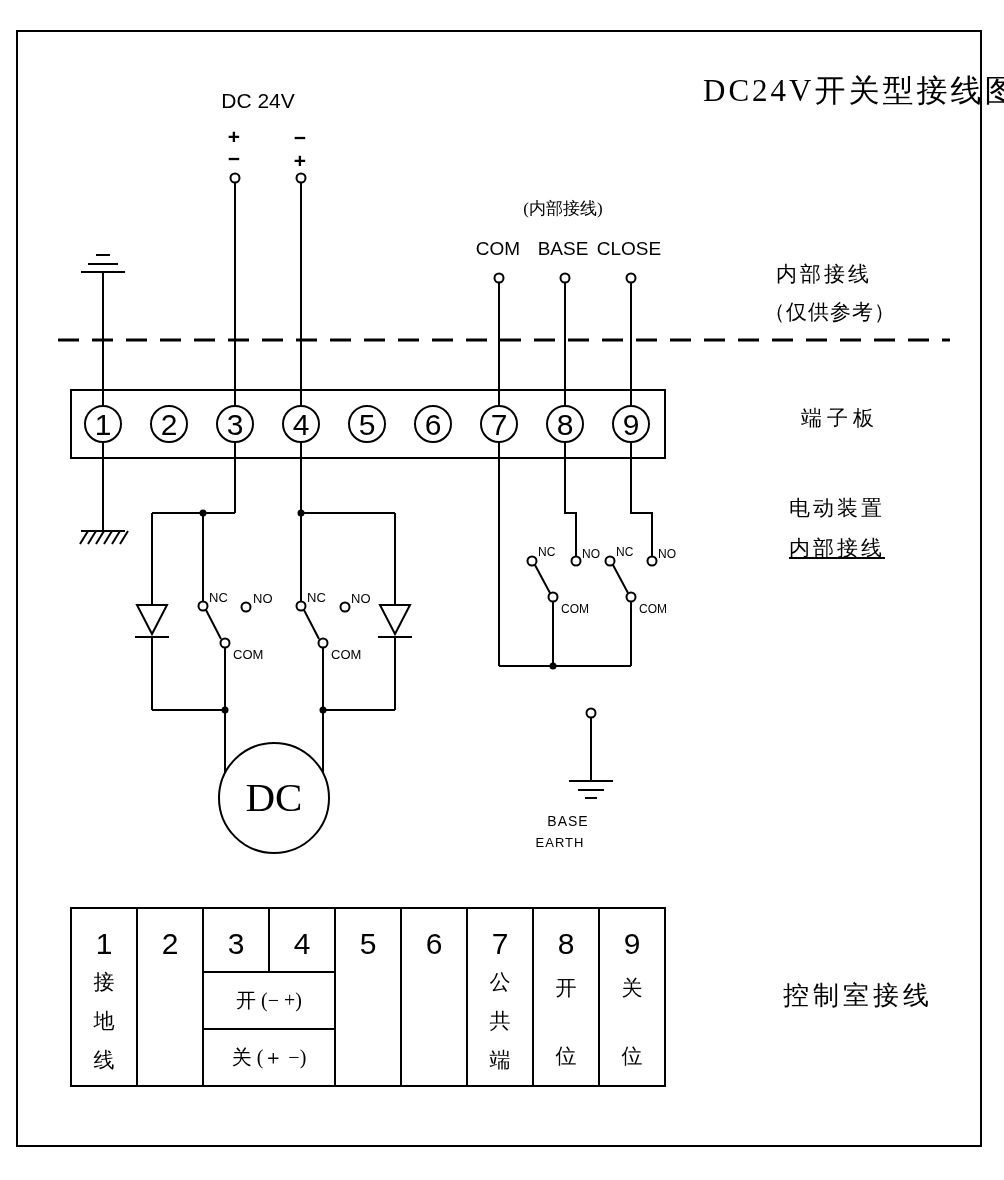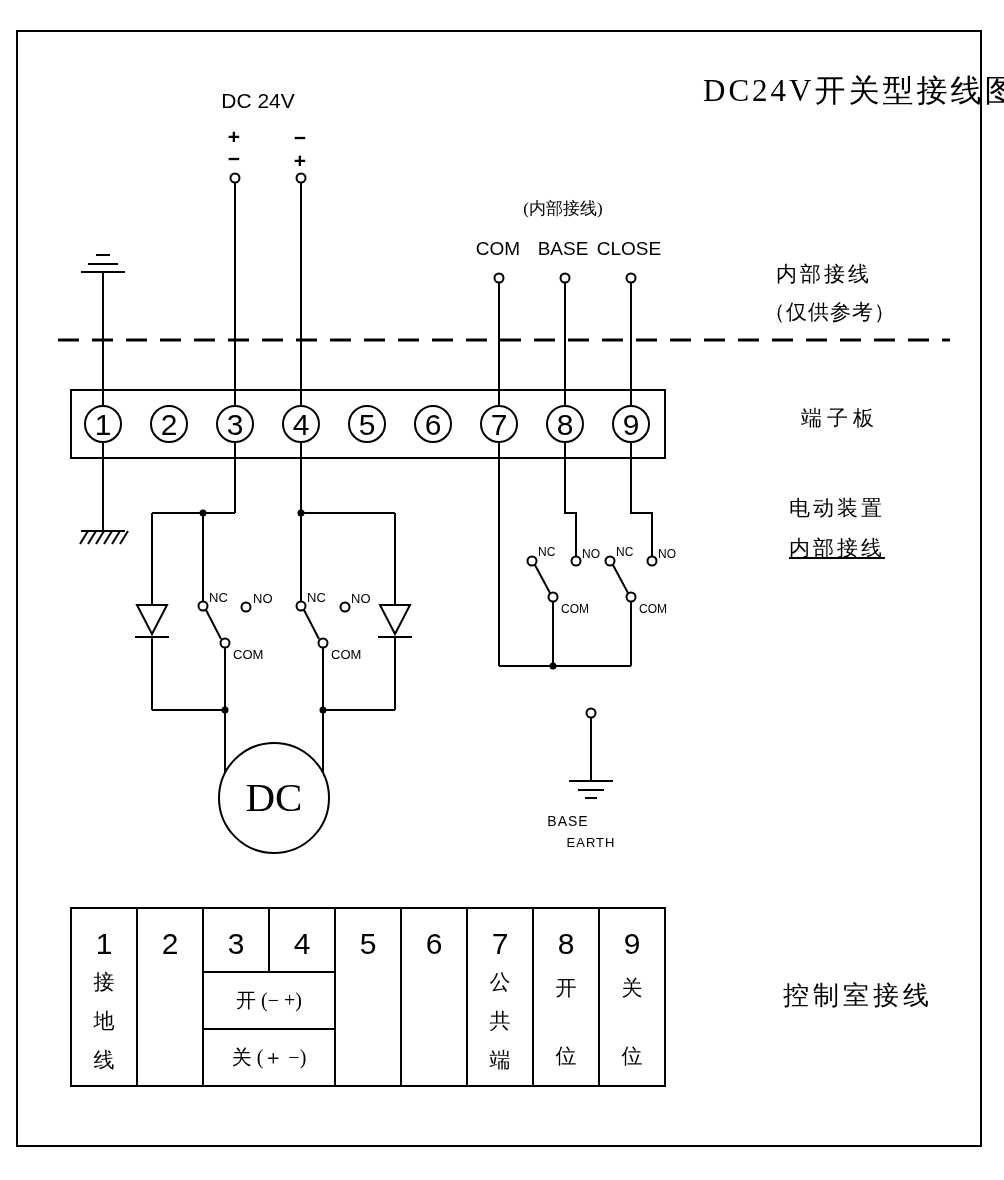"EARTH" span.t { left: 591px -> 560px }
